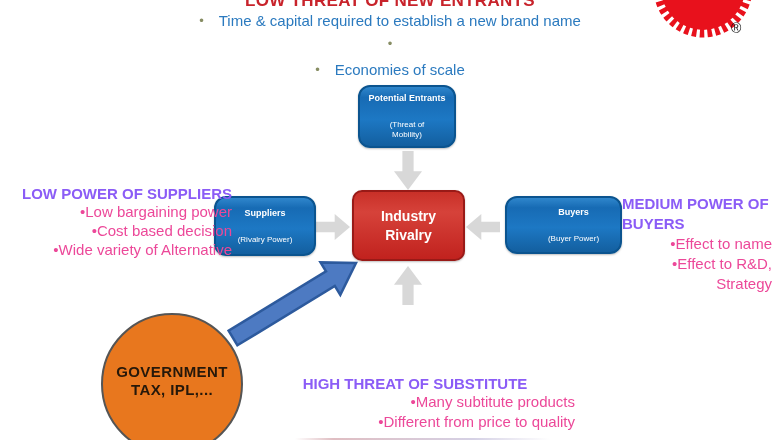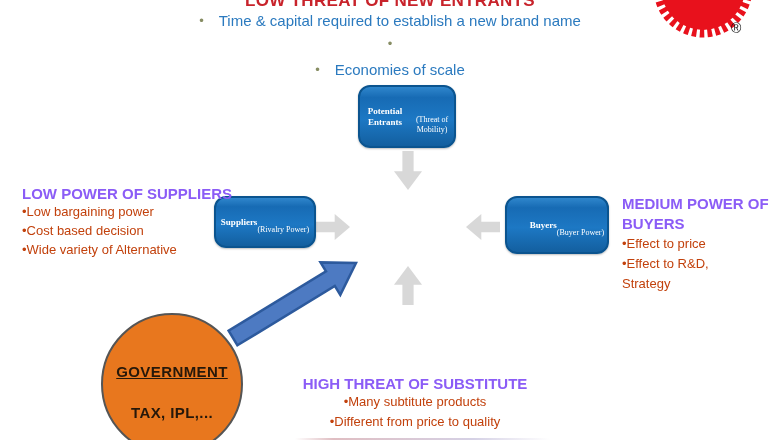"Potential Entrants" .fbox { flex-direction: row -> column; font-family: Liberation Serif, serif -> none }
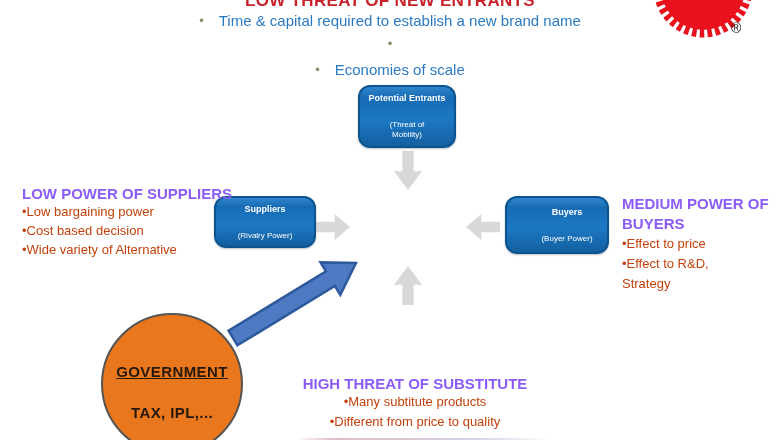"•Low bargaining power" .blue-li { color: #c2410c -> #ec4899; font-size: 13px -> 15px; text-align: none -> right }
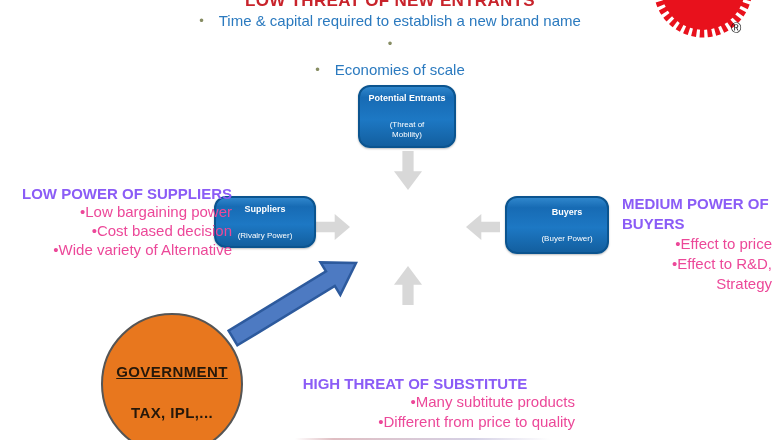"Suppliers" div.fbox { height: 52px -> 60px }
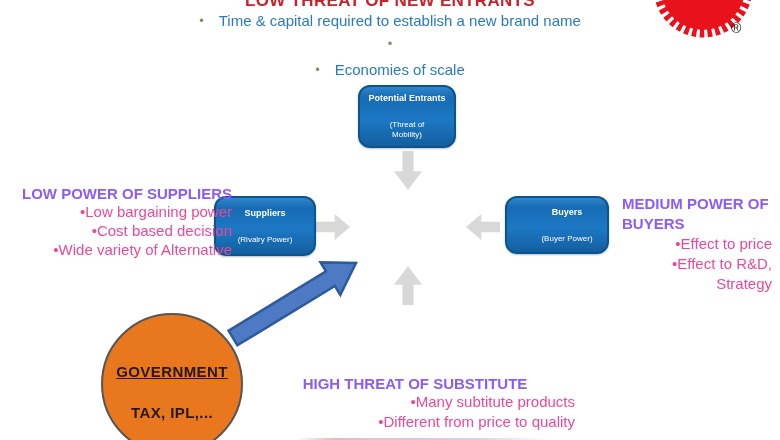"Industry Rivalry" div.fbox { html: none -> <div> <div>Industry Rivalry</div> </div> }
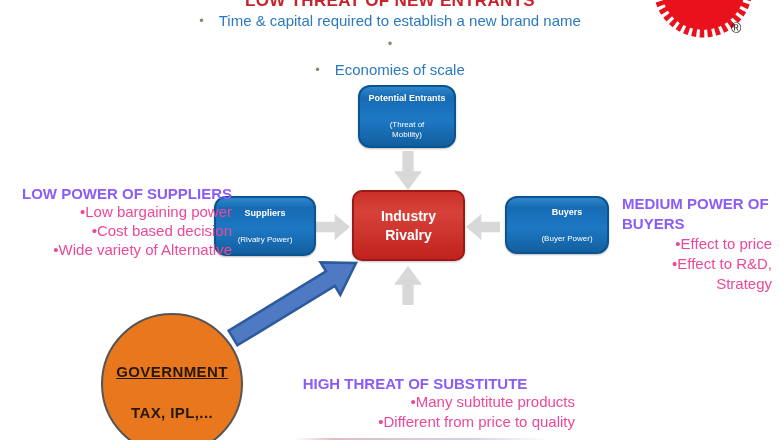"Buyers" div.fbox { width: 104px -> 117px }
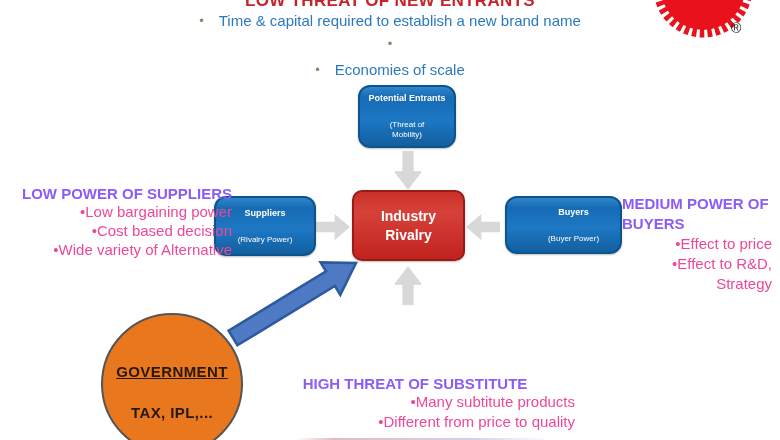"•Effect to price" div.blue-li { text: price -> name }
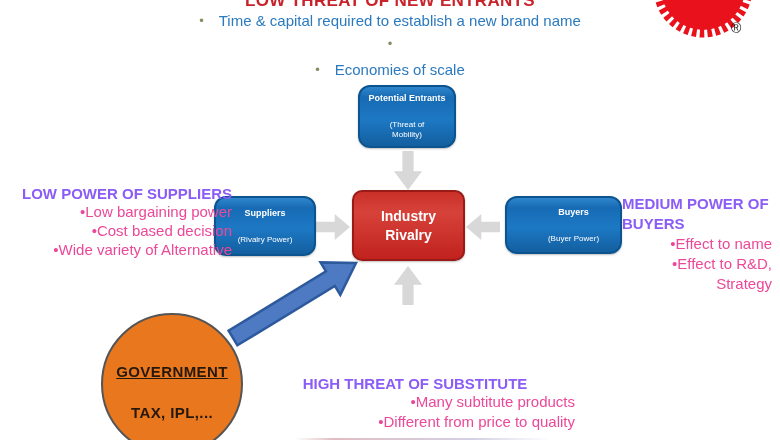"GOVERNMENT" .gov-circle .l1 { text-decoration: underline -> none }
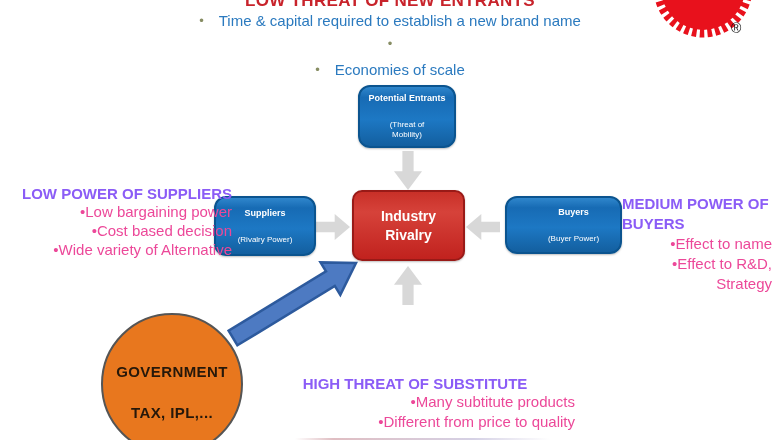"TAX, IPL,..." .gov-circle .l2 { margin-top: 24px -> 1px }
